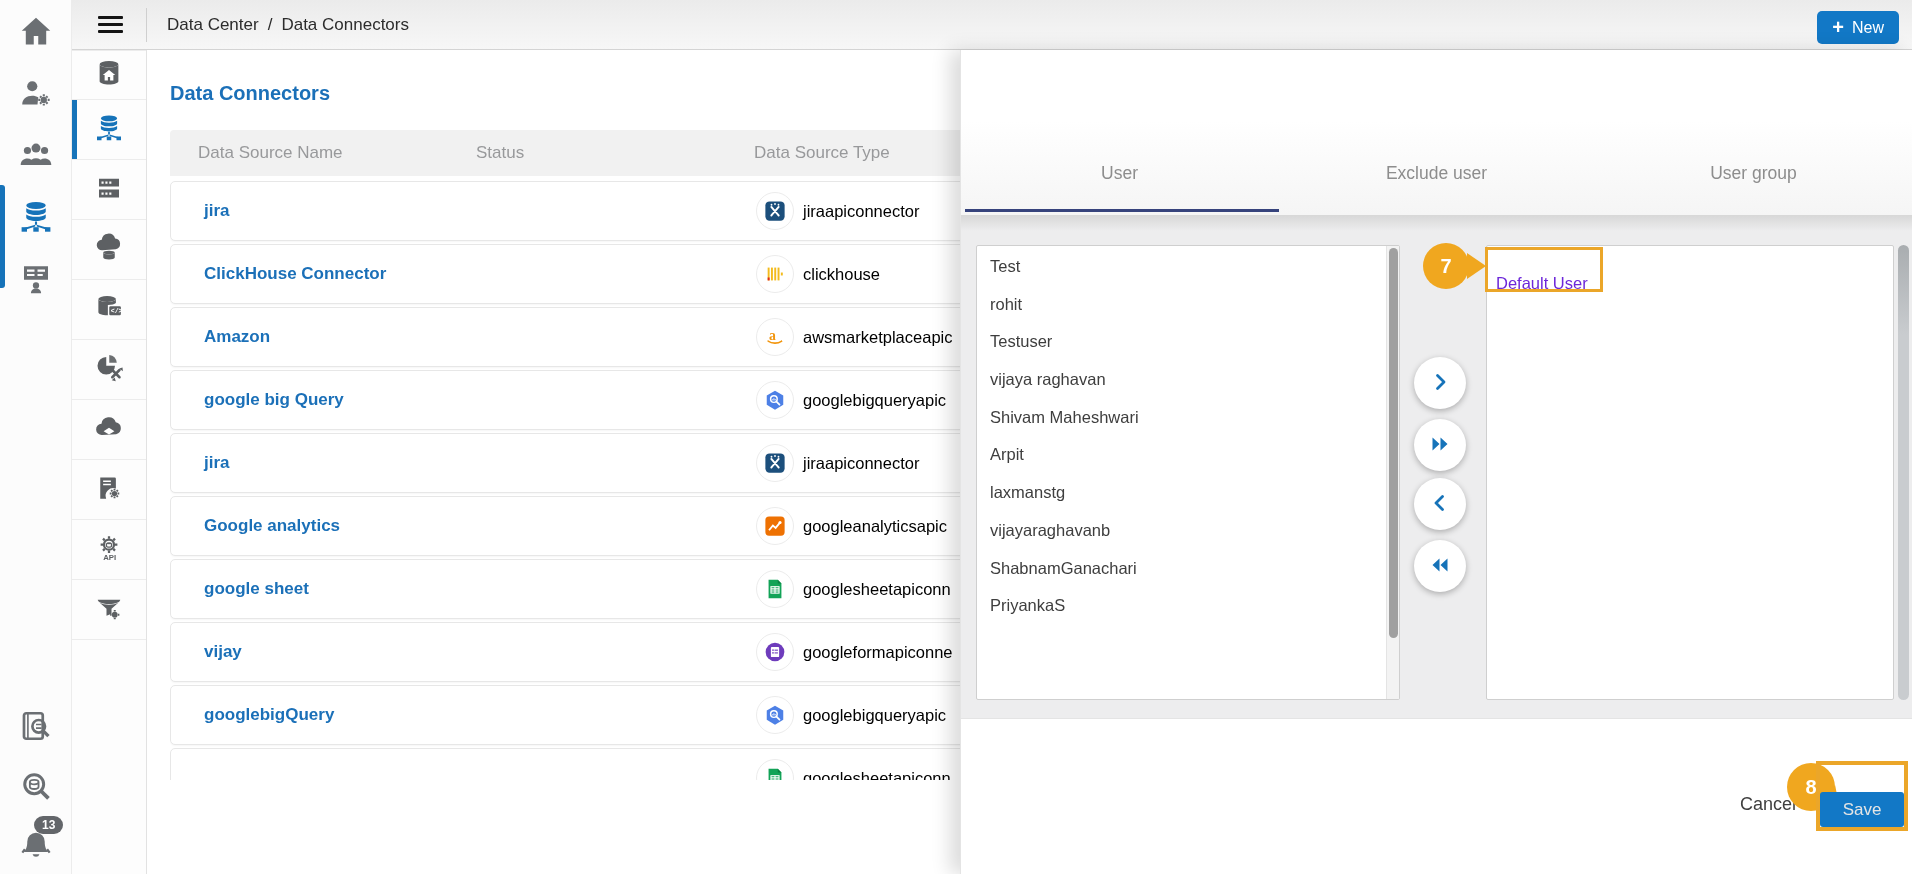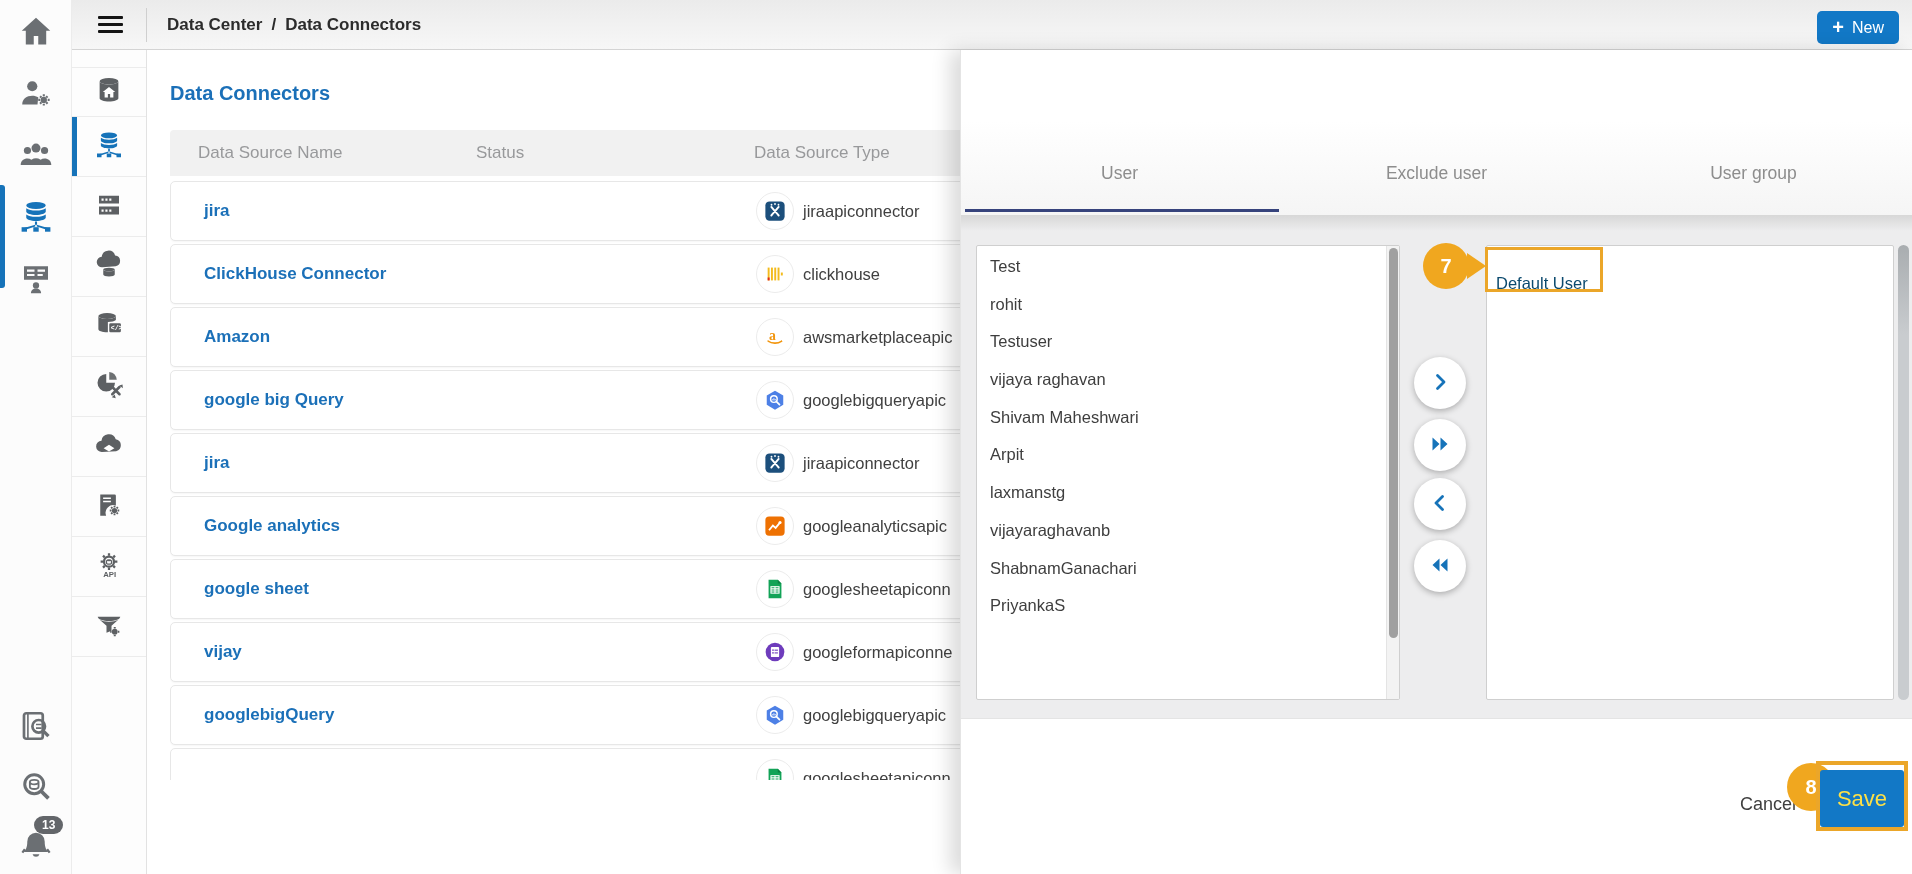"Data Center" #breadcrumb { font-weight: 700 -> 400 }
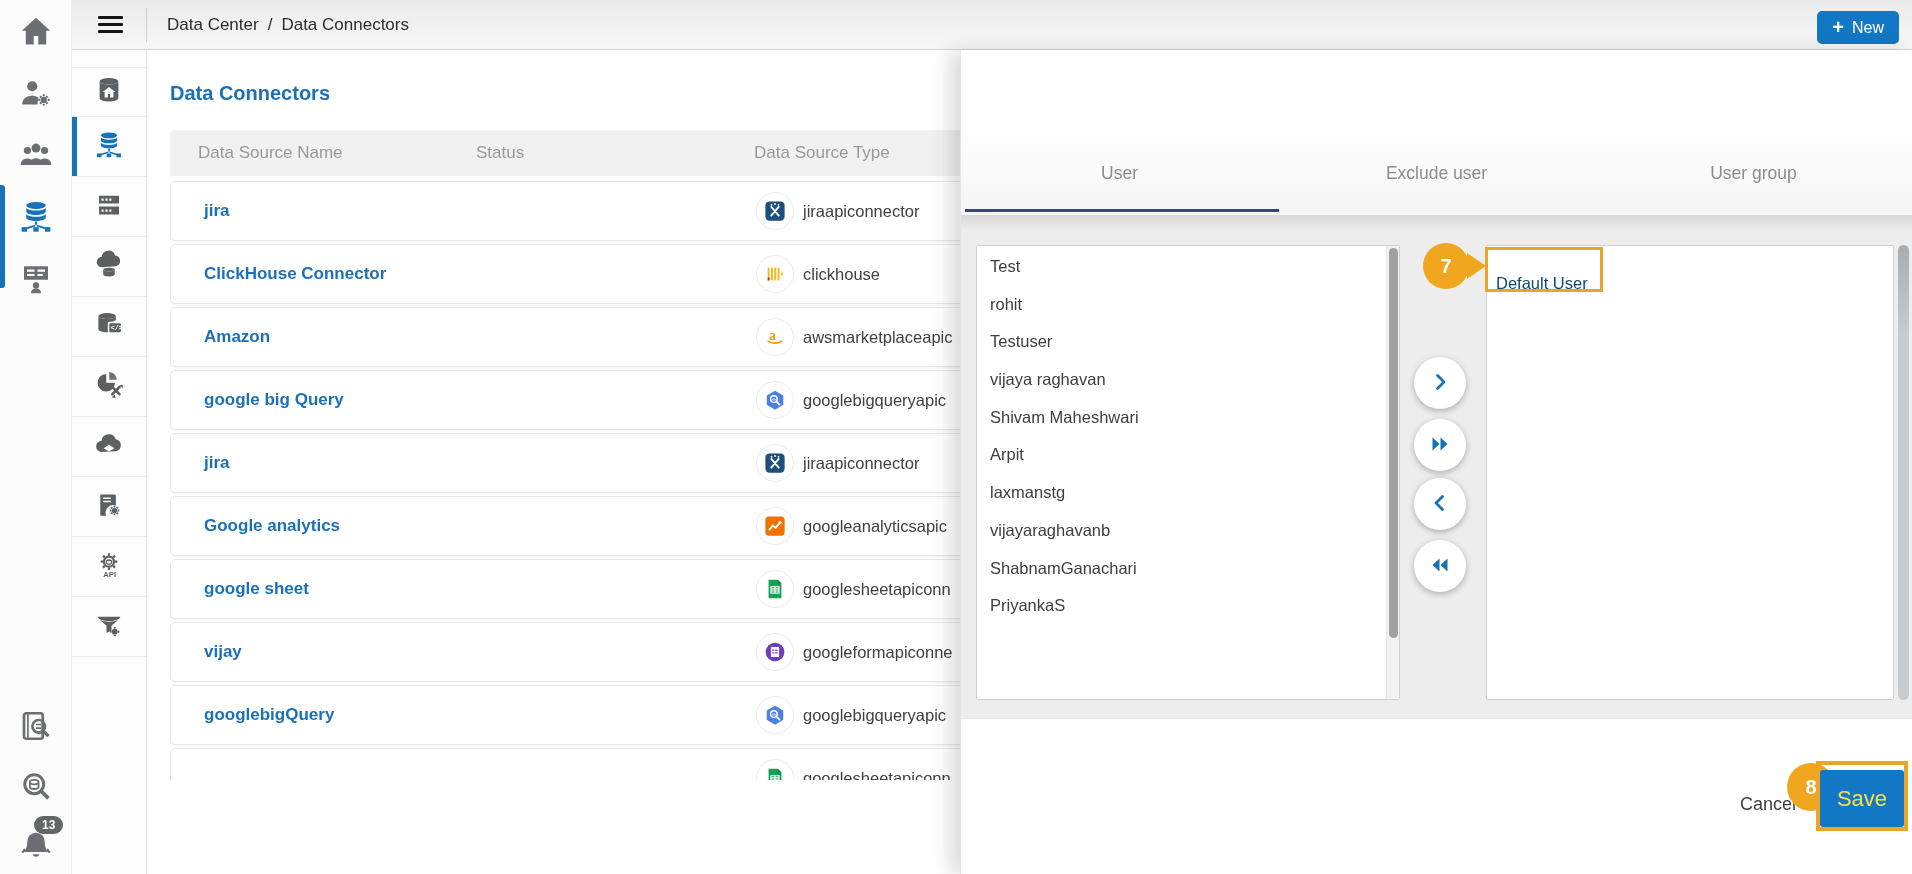"jiraapiconnector" .tlabel { color: #404040 -> #000000 }
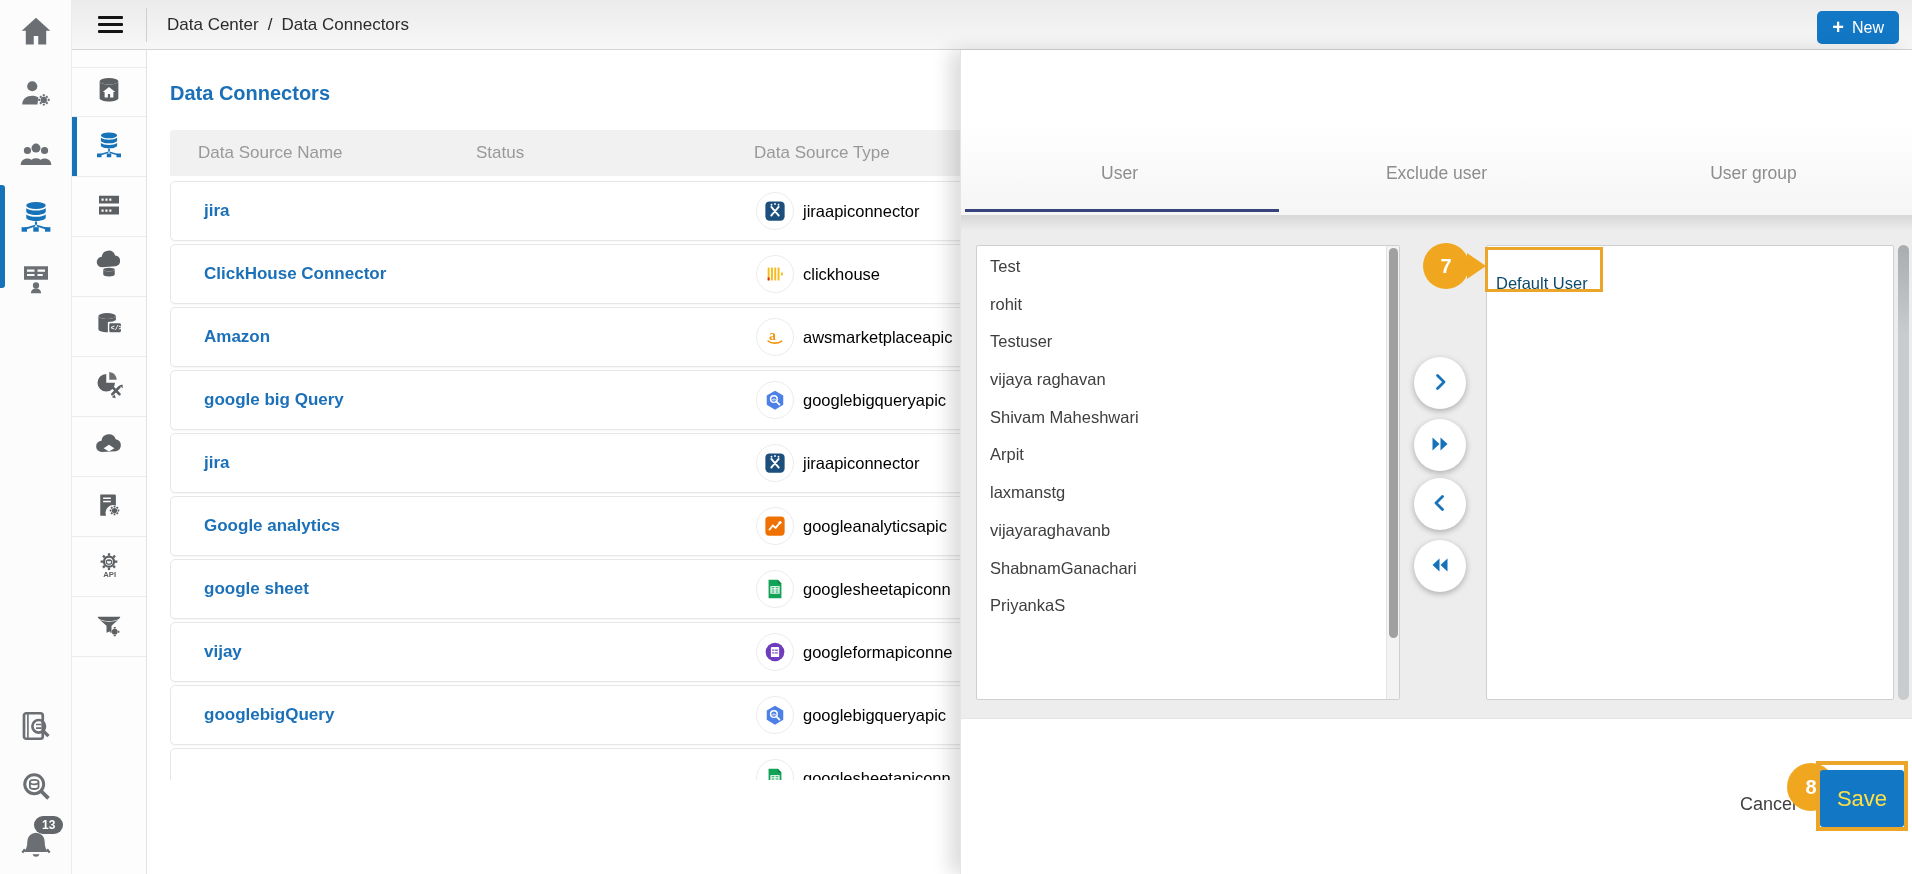"Default User" #selected-user { color: #0c4a6e -> #6d28d9 }
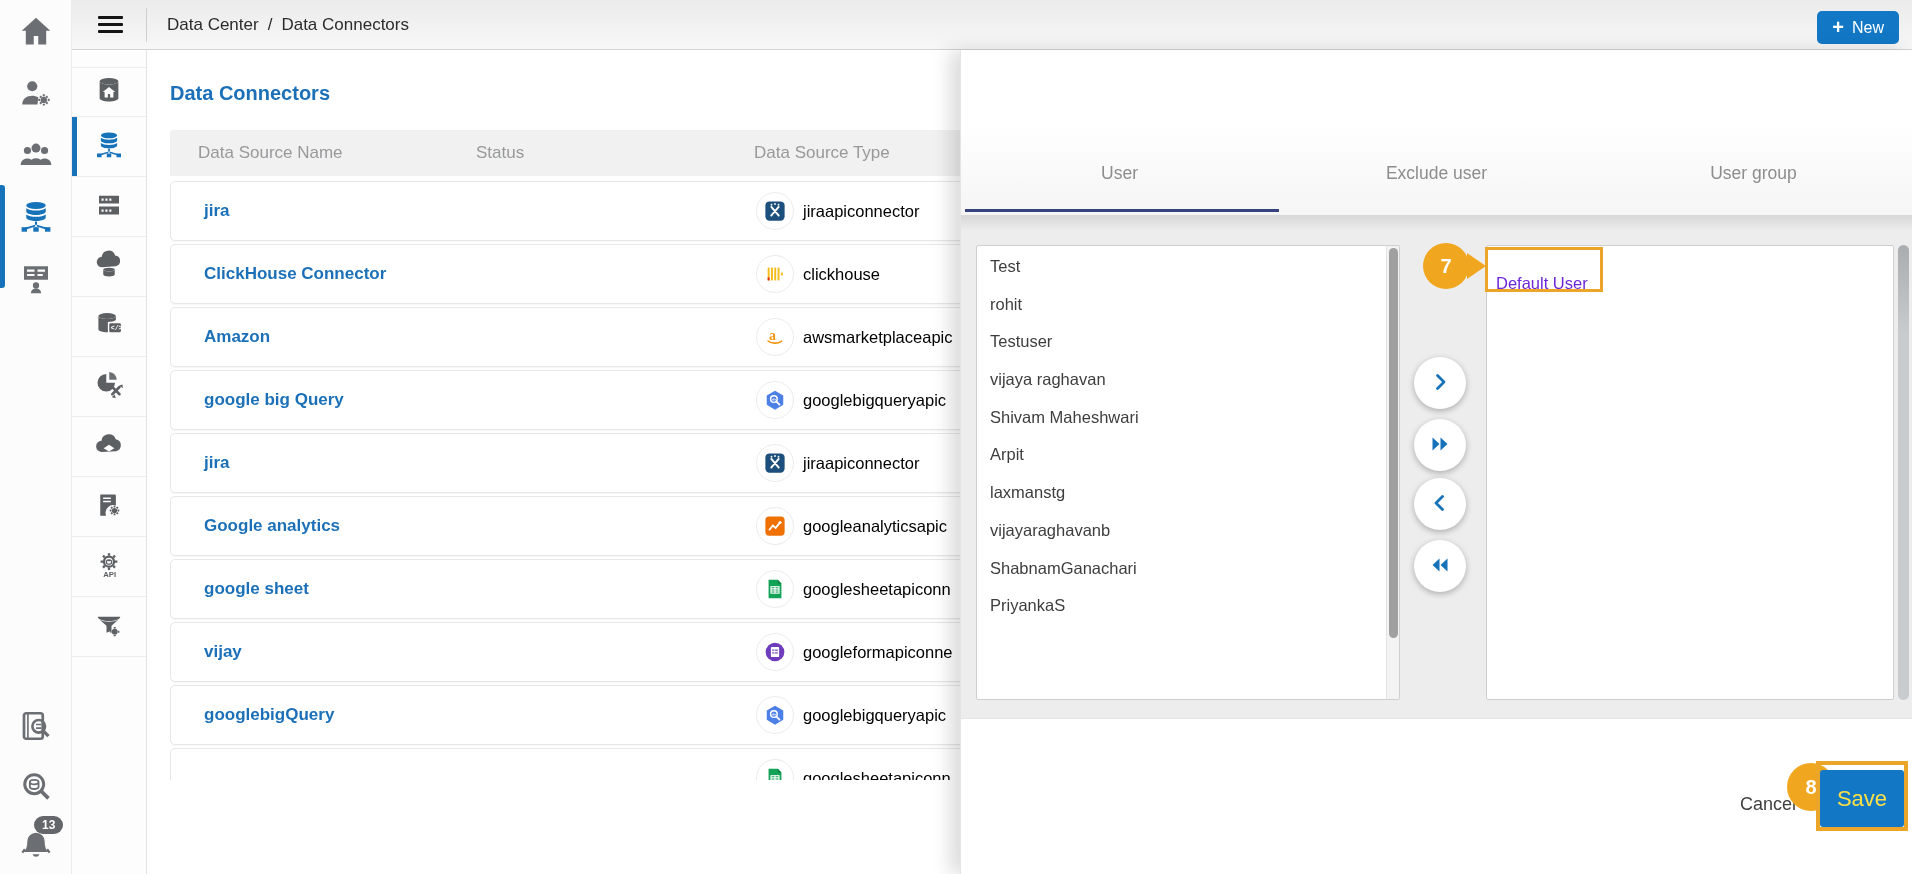"API" #sb2-list { margin-top: 17px -> 0 }
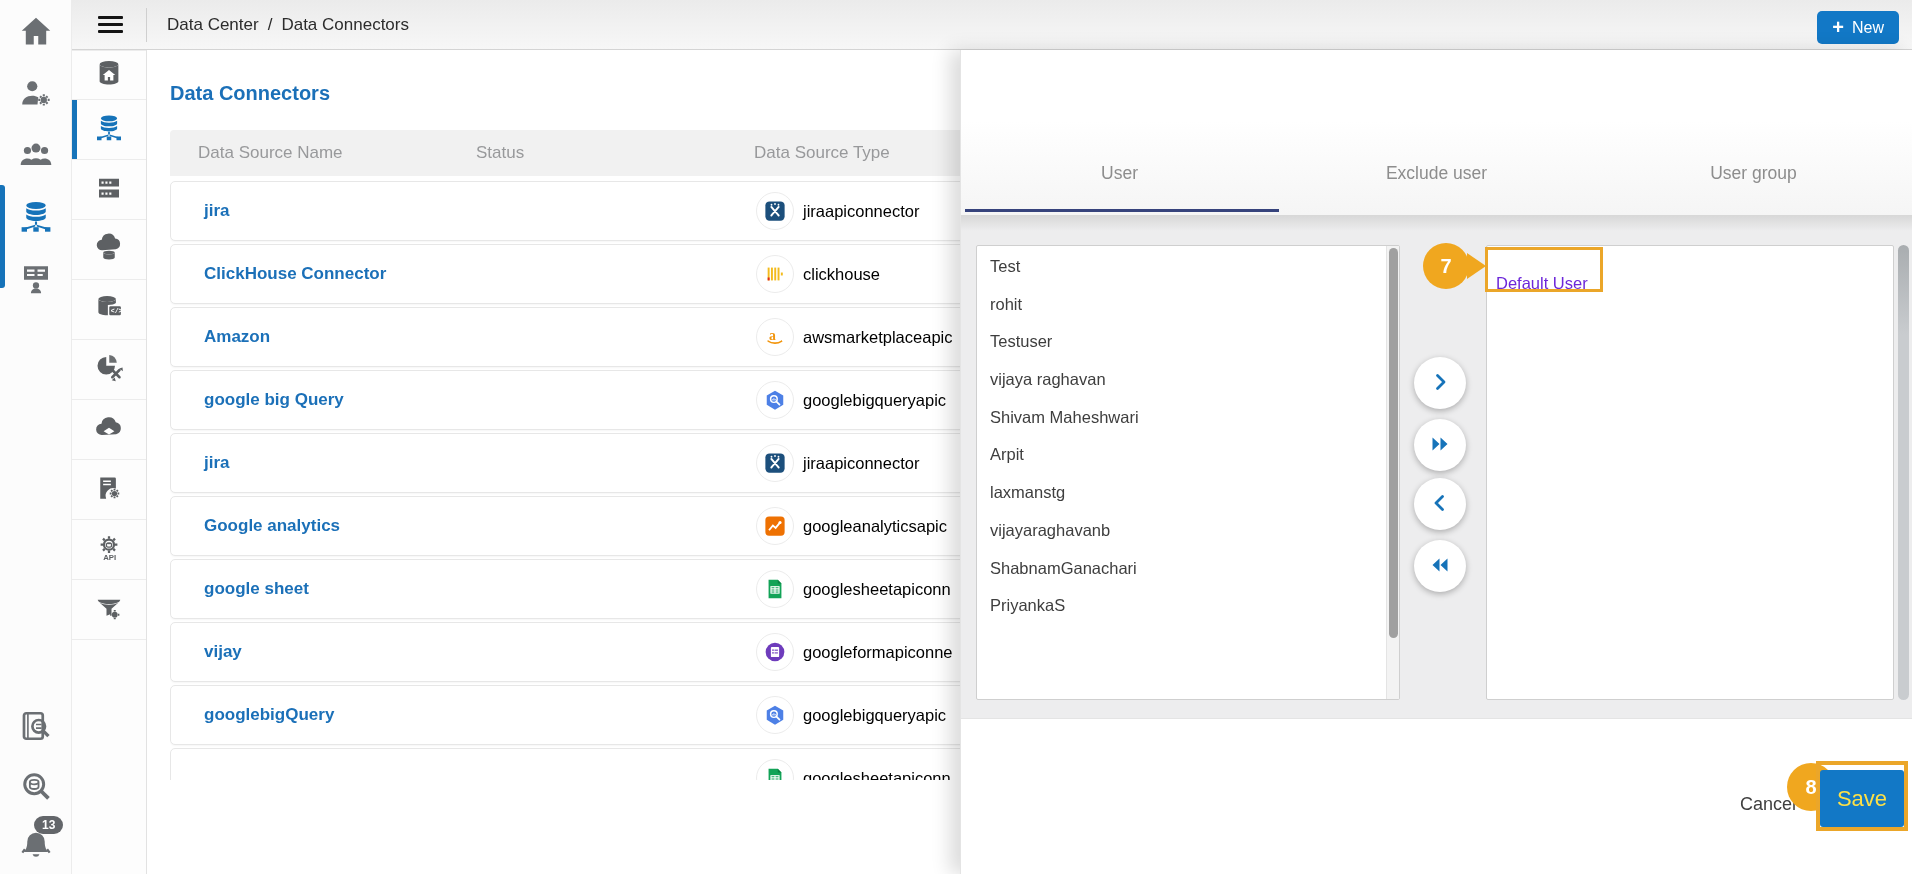"Save" #save-btn { color: #fde047 -> #e5e5e5; font-size: 22px -> 17px; height: 57px -> 35px }
